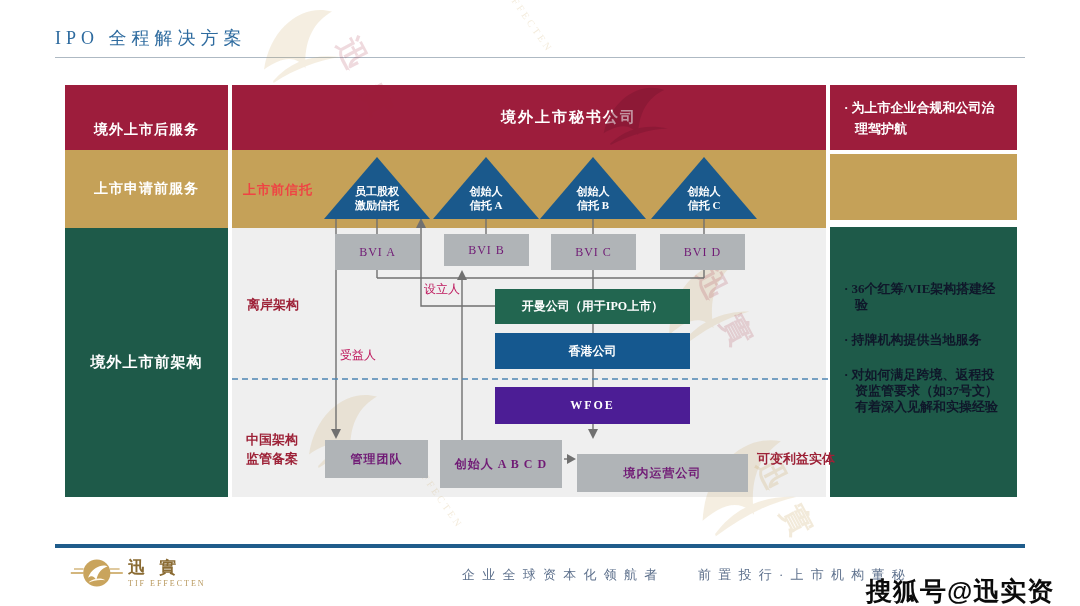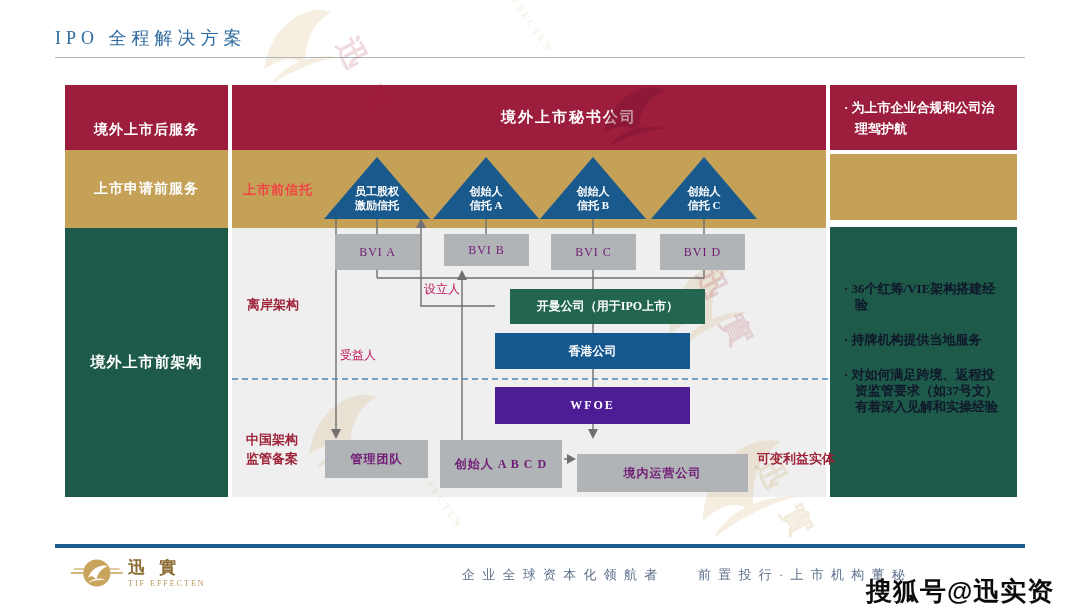"开曼公司（用于IPO上市）" div.box { left: 510px -> 495px }
